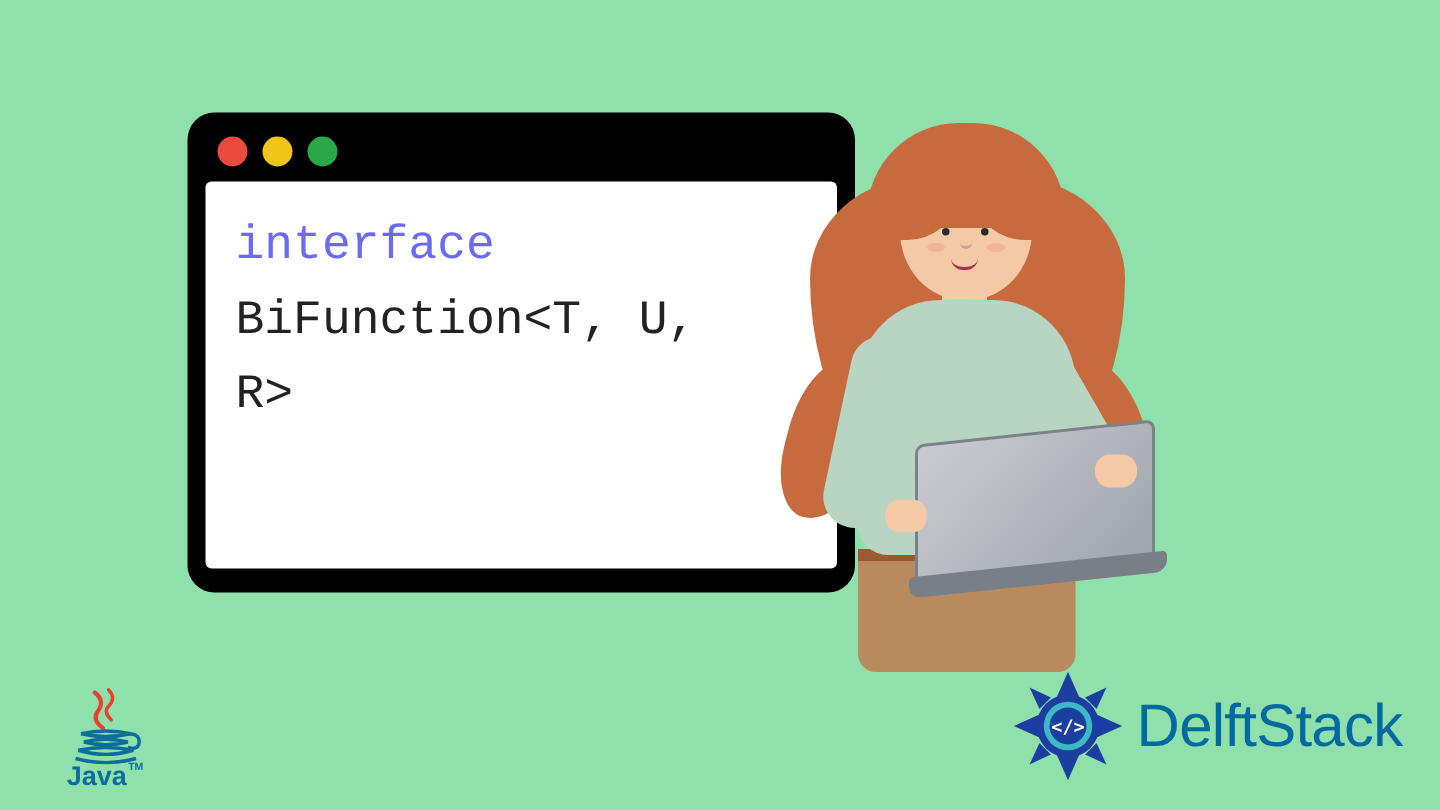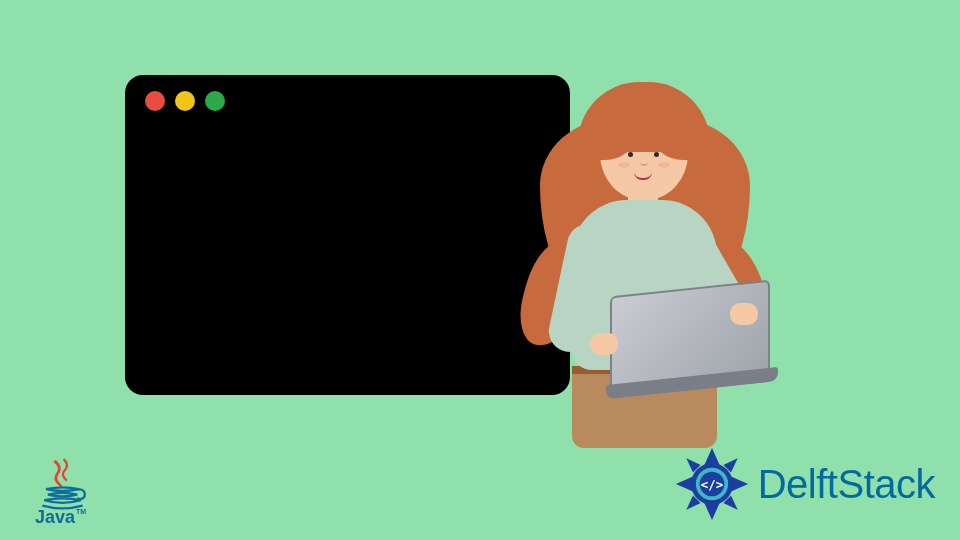"interface" div.code-body { html: none -> <div> <div><span>interface</span></div> <div>BiFunction&lt;T, U,</div> <div>R&gt;</div> </div> }
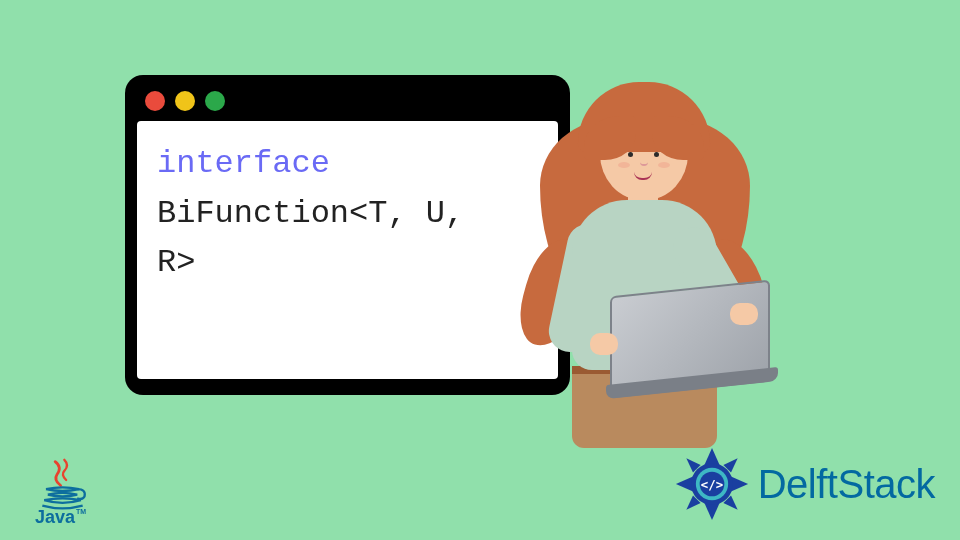"Java" .java-logo { align-items: flex-start -> center }
